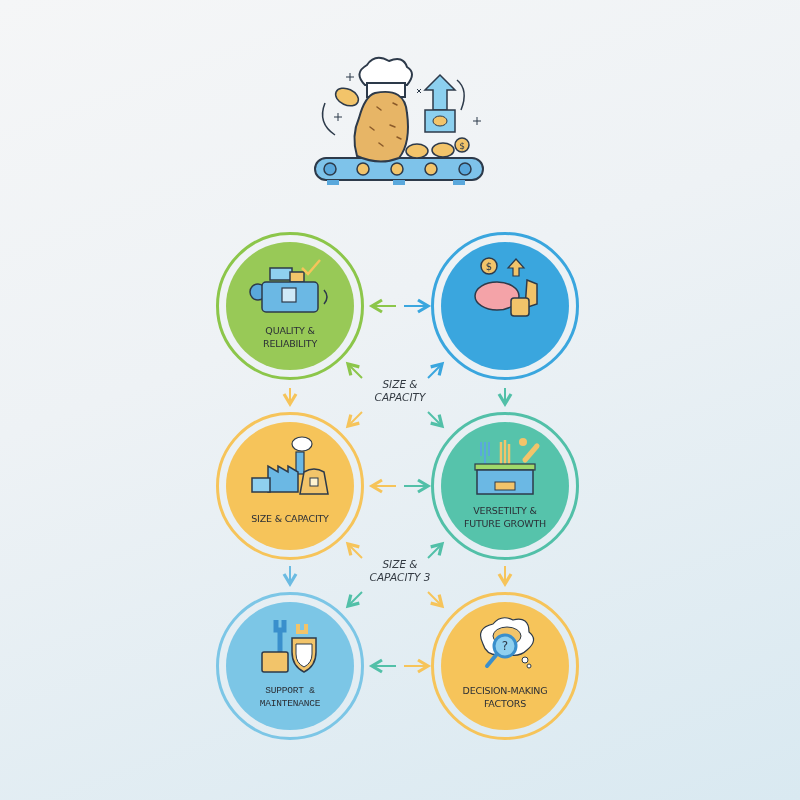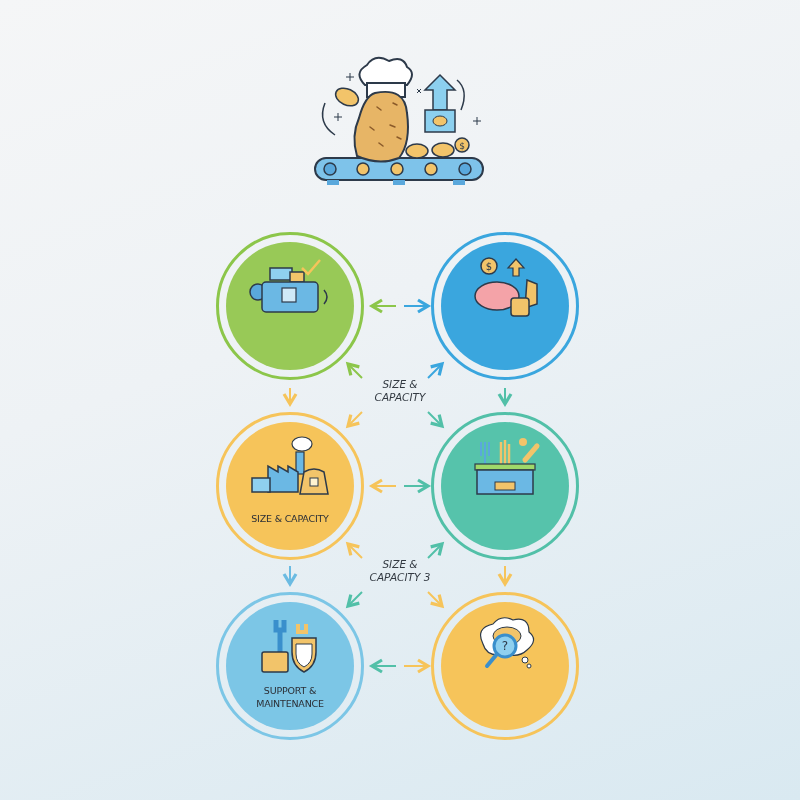"QUALITY &" div.label { html: none -> <div>QUALITY &amp; RELIABILITY</div> }
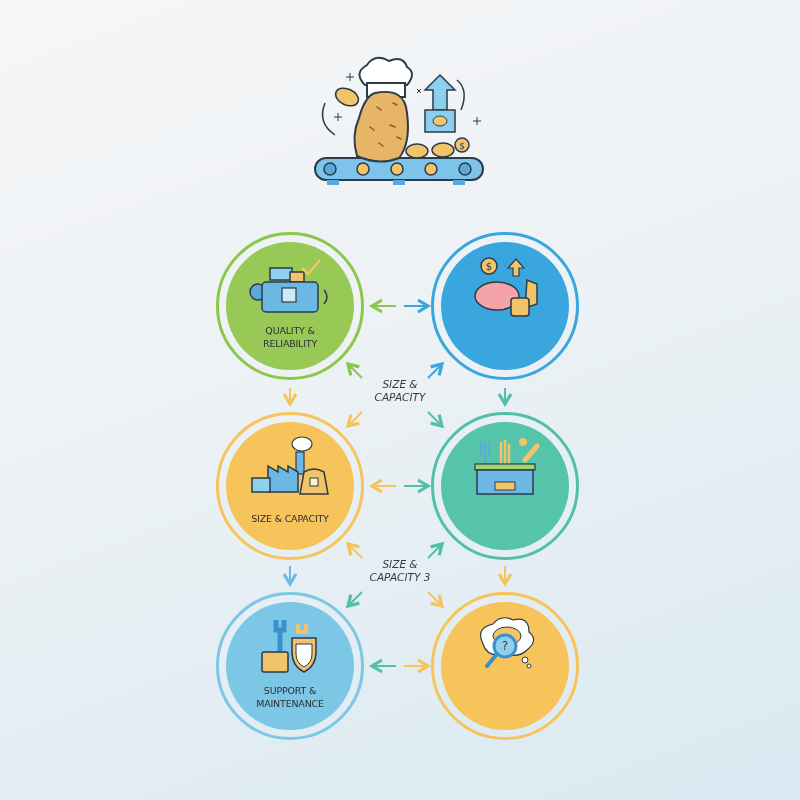"VERSETILTY &" div.label { html: none -> <div>VERSETILTY &amp; FUTURE GROWTH</div> }
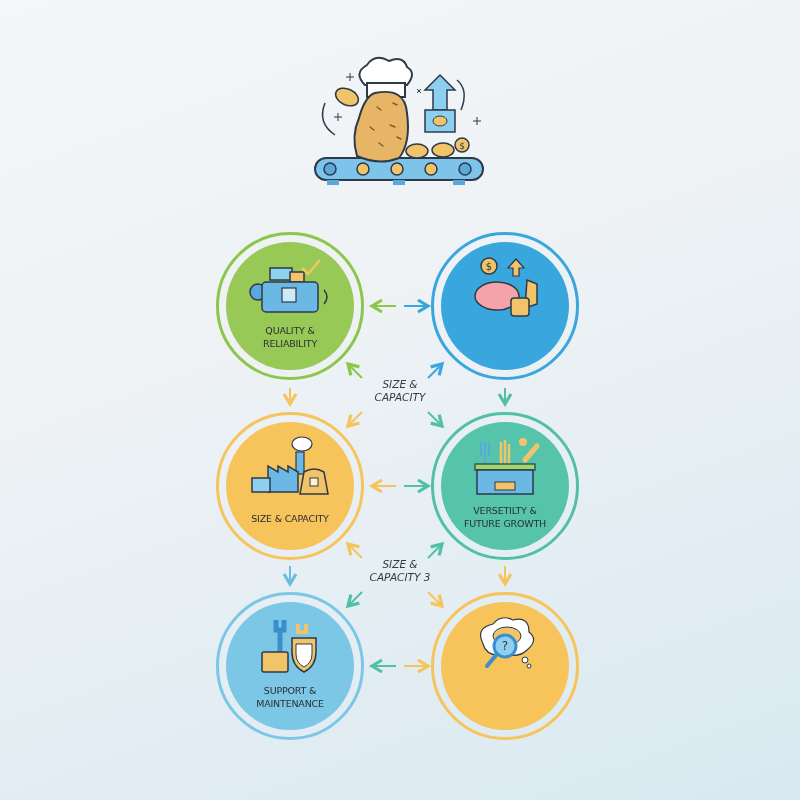"SUPPORT &" div.node { font-family: none -> Liberation Mono, monospace }
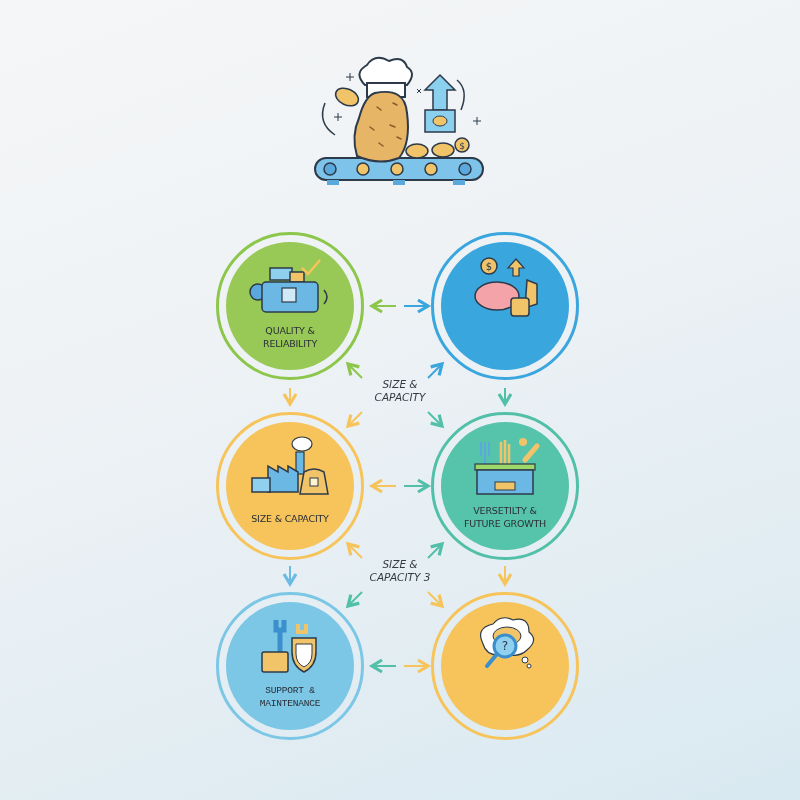"DECISION-MAKING" div.label { html: none -> <div>DECISION-MAKING FACTORS</div> }
